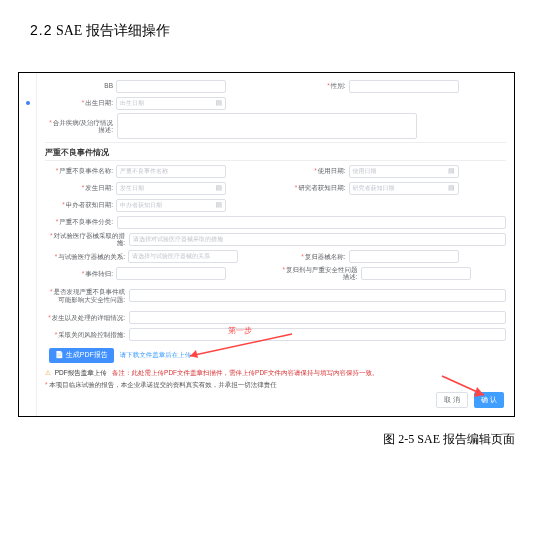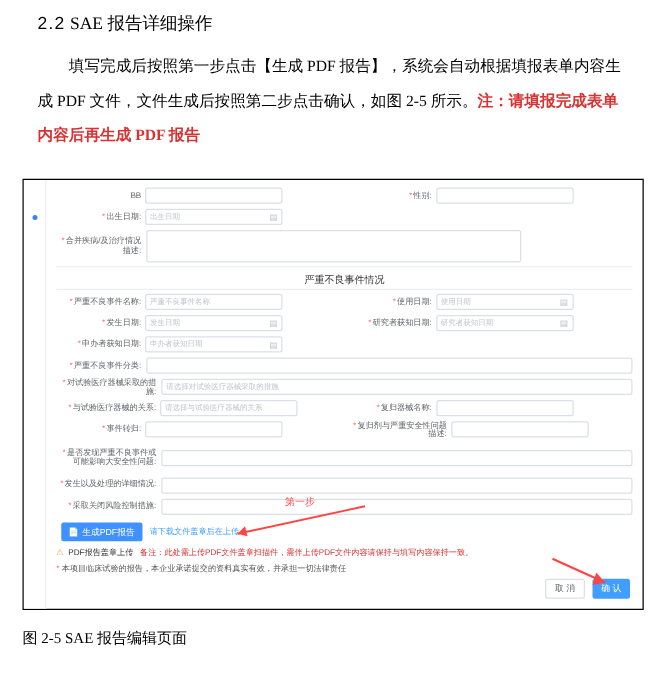"2.2 SAE 报告详细操作" .doc { padding: 10px 30px 20px 30px -> 22px 30px 20px 30px }
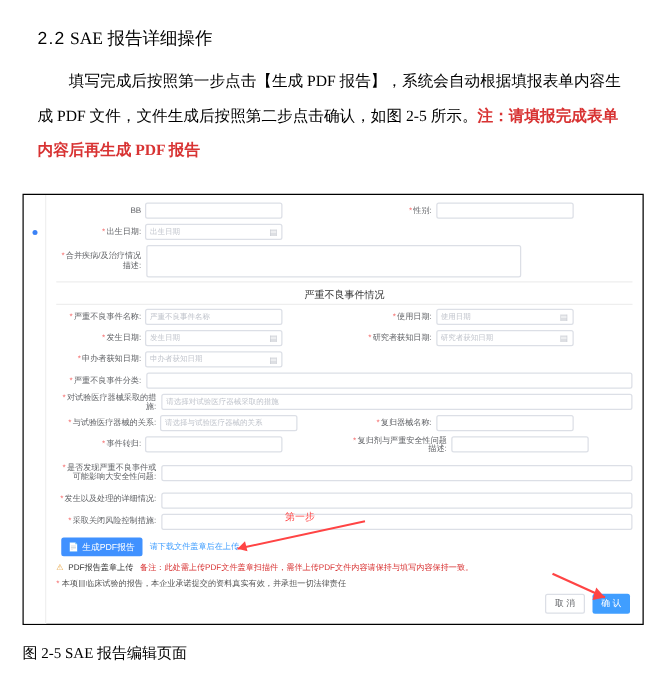"填写完成后按照第一步点击【生成 PDF 报告】，系统会自动根据填报表单内容生成" p { html: <p> <span>填写完成后按照第一步点击【生成 PDF 报告】，系统会自动根据填报表单内容生成 PDF 文件，文件生成后按照第二步点击确认，如图 2-5 所示。</span><span>注：请填报完成表单内容后再生成 PDF 报告</span> </p> -> none }
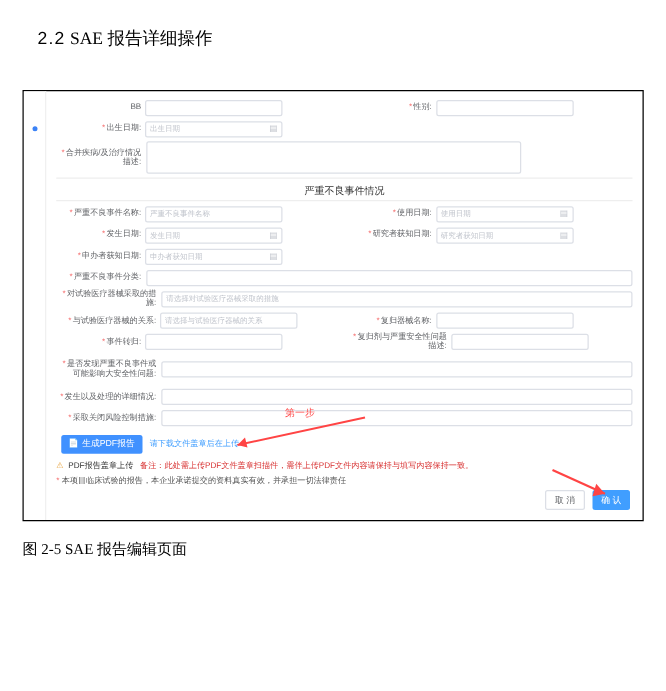"严重不良事件情况" .sec-title { font-weight: normal -> bold; text-align: center -> none }
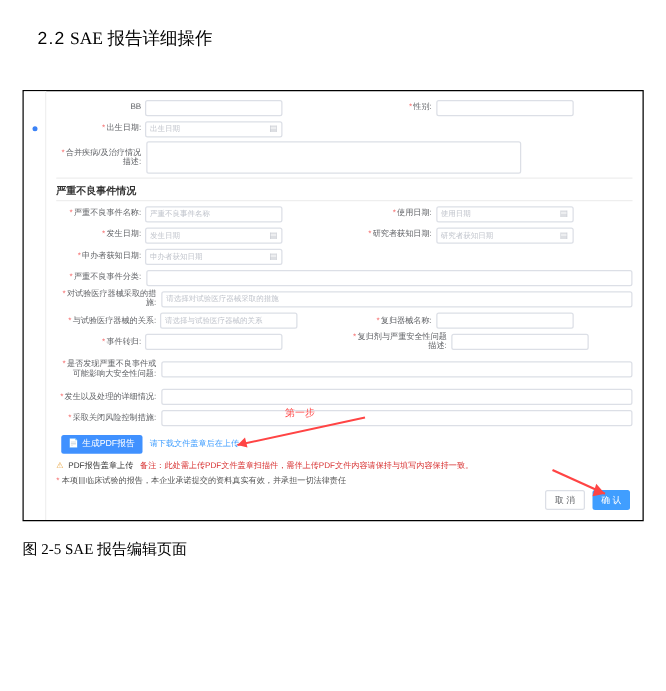"图 2-5 SAE 报告编辑页面" .caption { text-align: left -> right }
